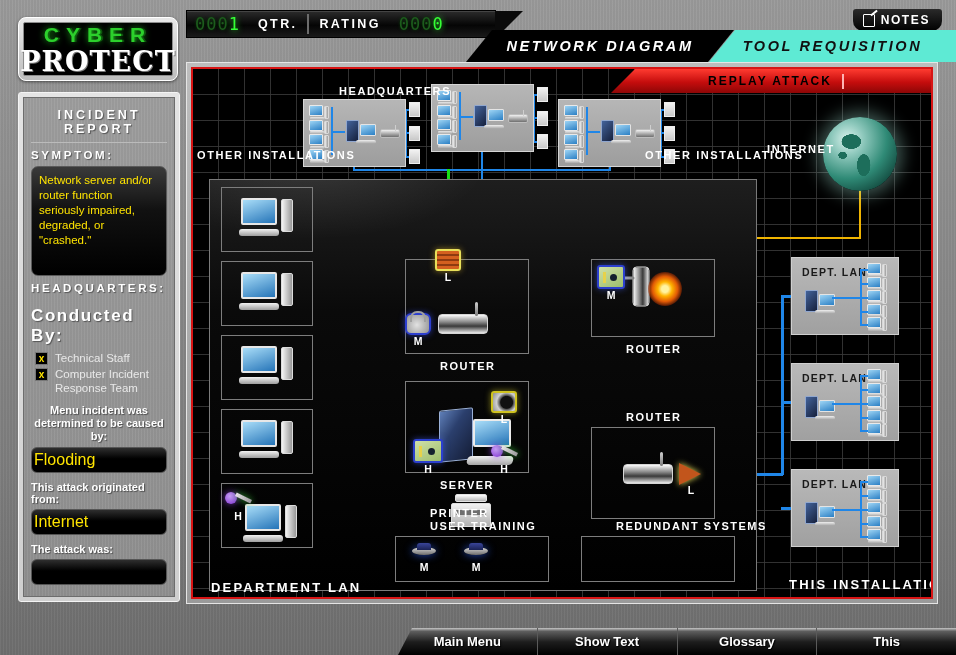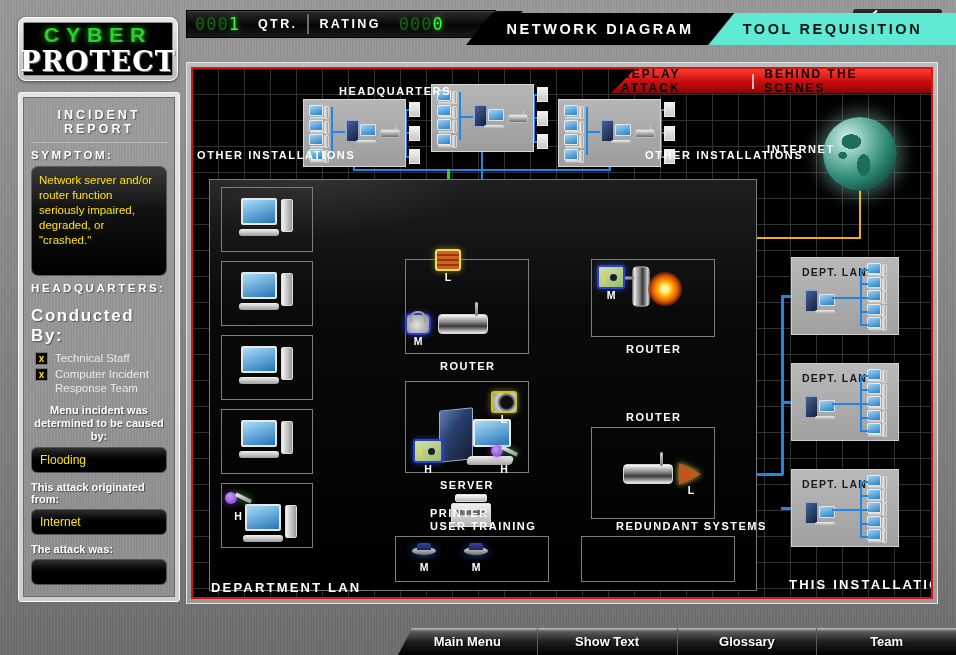"NETWORK DIAGRAM" .tabwrap { font-style: none -> italic; top: 13px -> 30px }
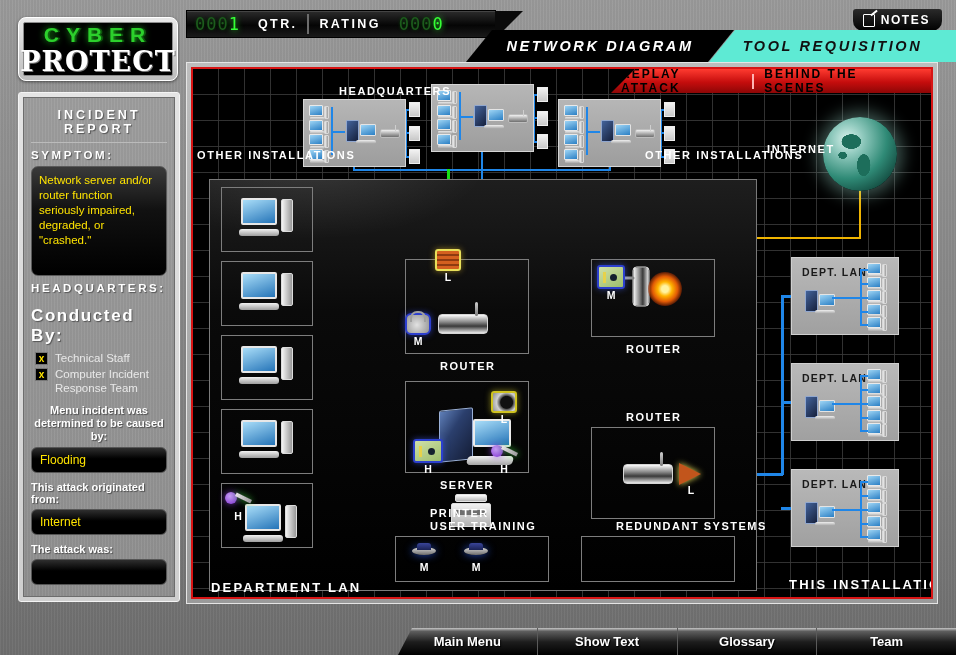"BEHIND THE SCENES" div.redtab { html: <div>BEHIND THE SCENES</div> -> none }
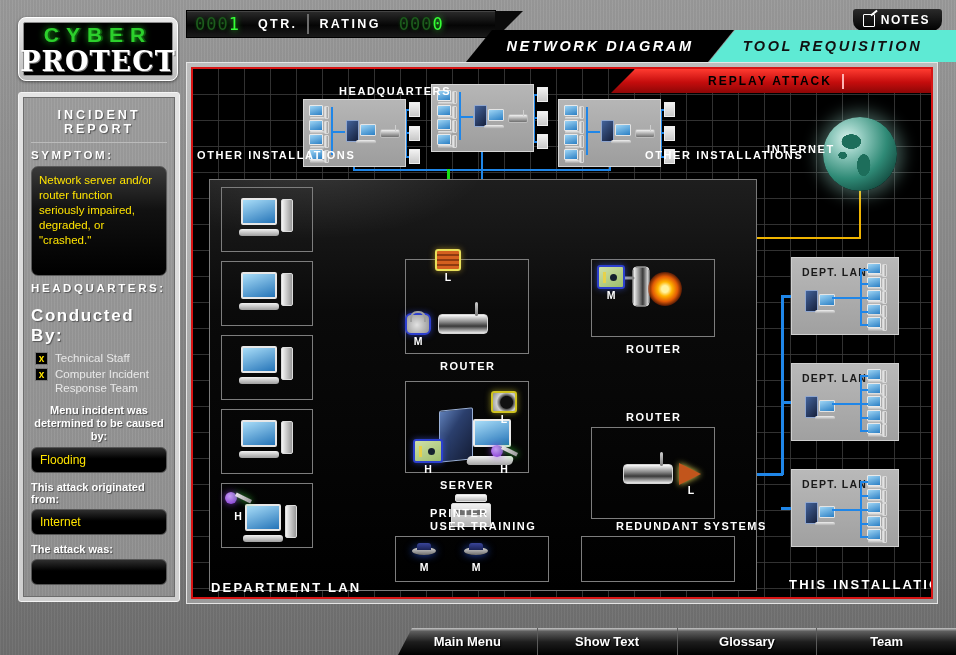"Flooding" .field { font-size: 12px -> 16px; padding: 0 8px -> 0 2px }
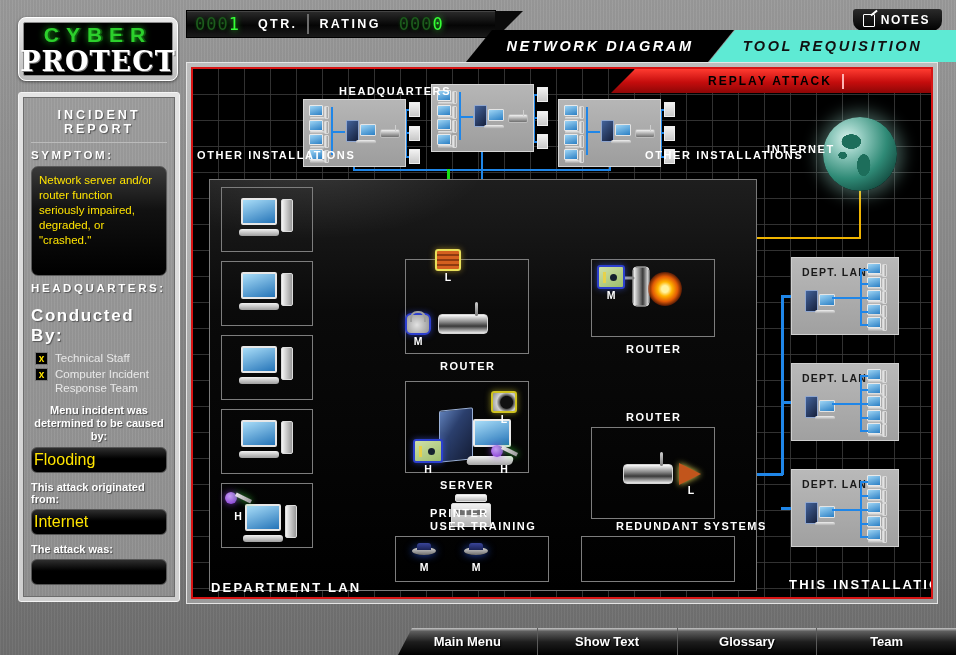"Team" div.bbtn { text: Team -> This }
